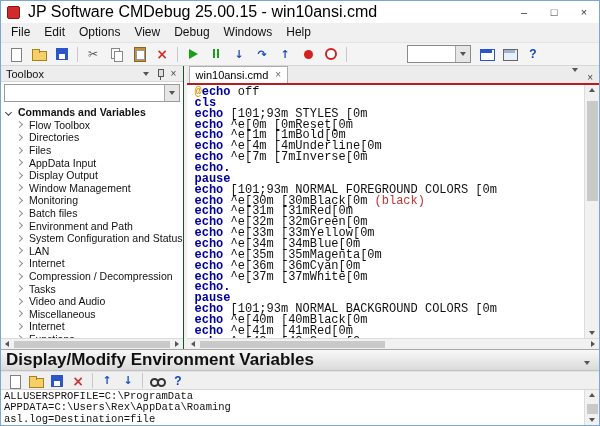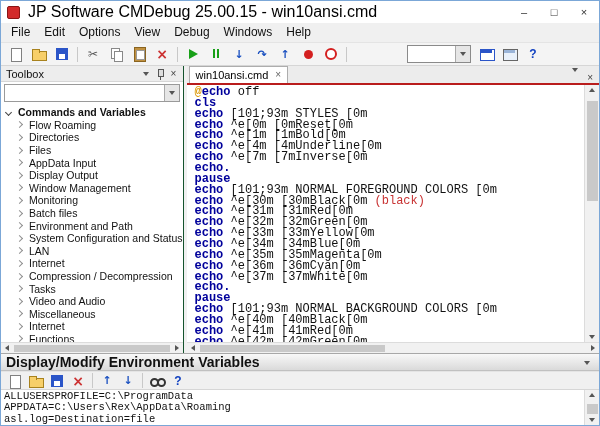"Flow Roaming" span { text: Roaming -> Toolbox }
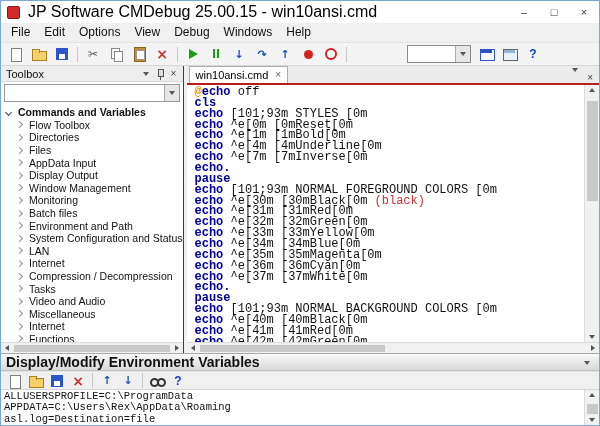"Display/Modify Environment Variables" .bottom-head { font-size: 14px -> 17px }
